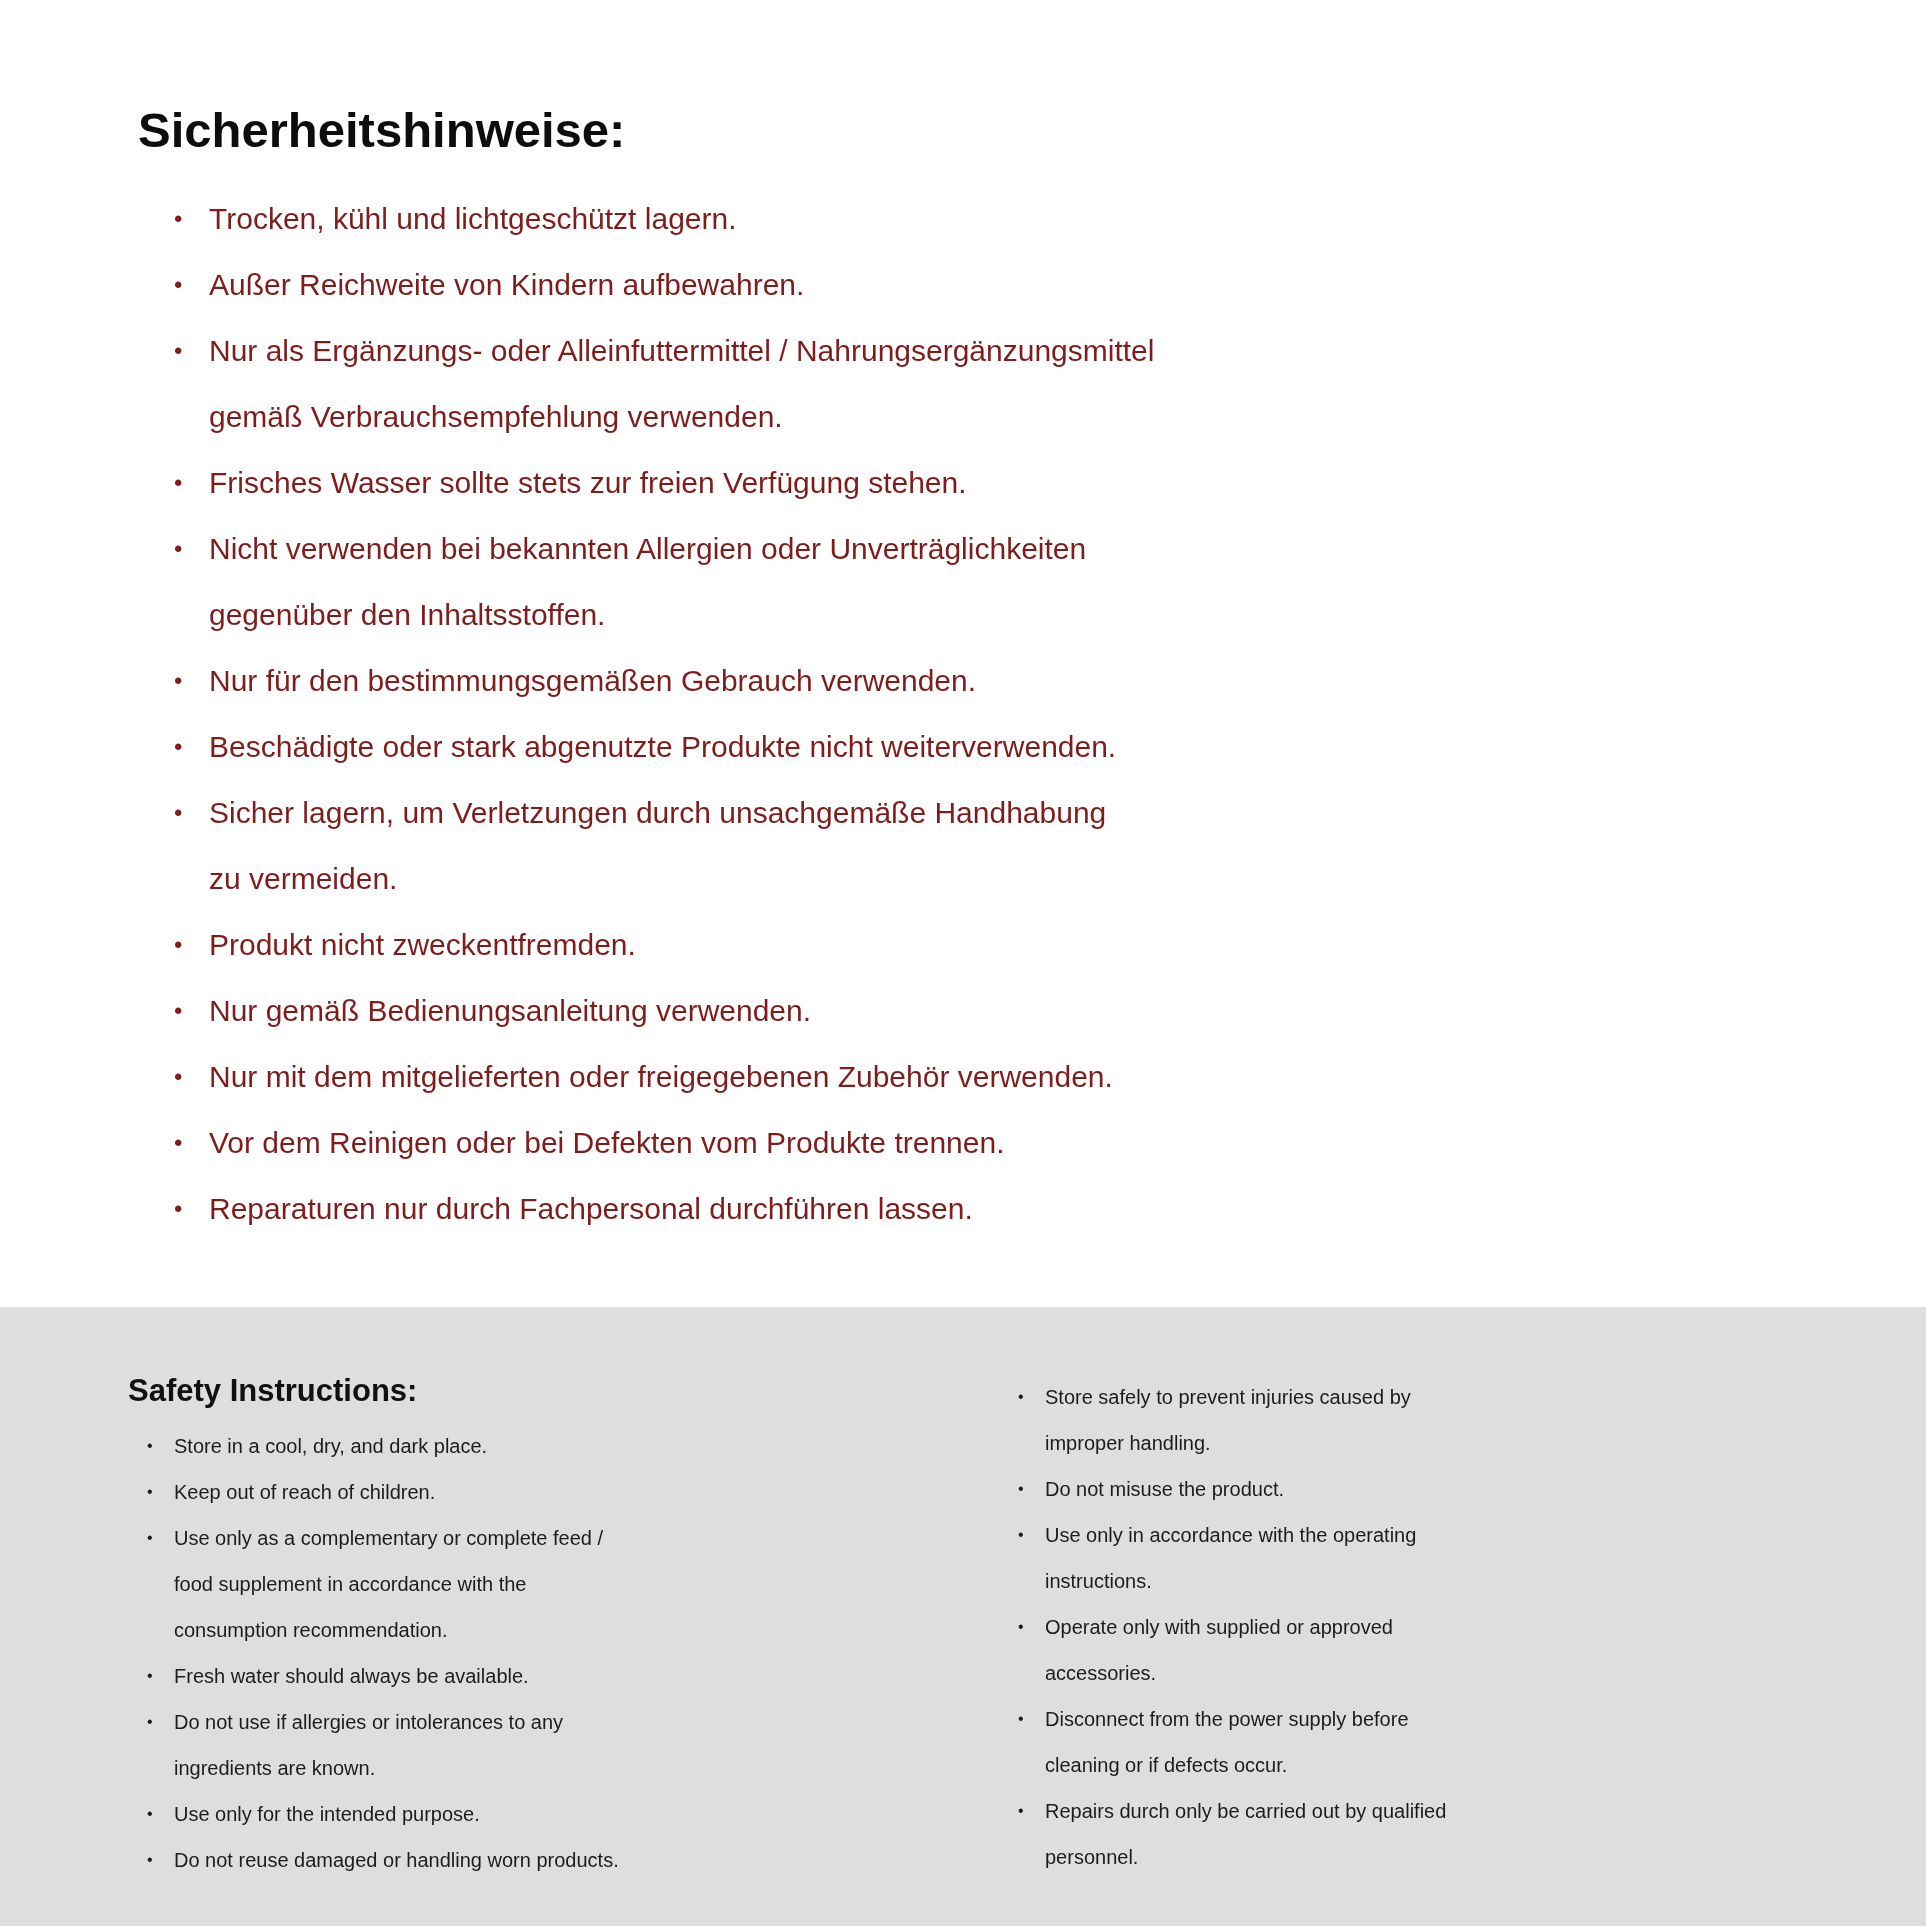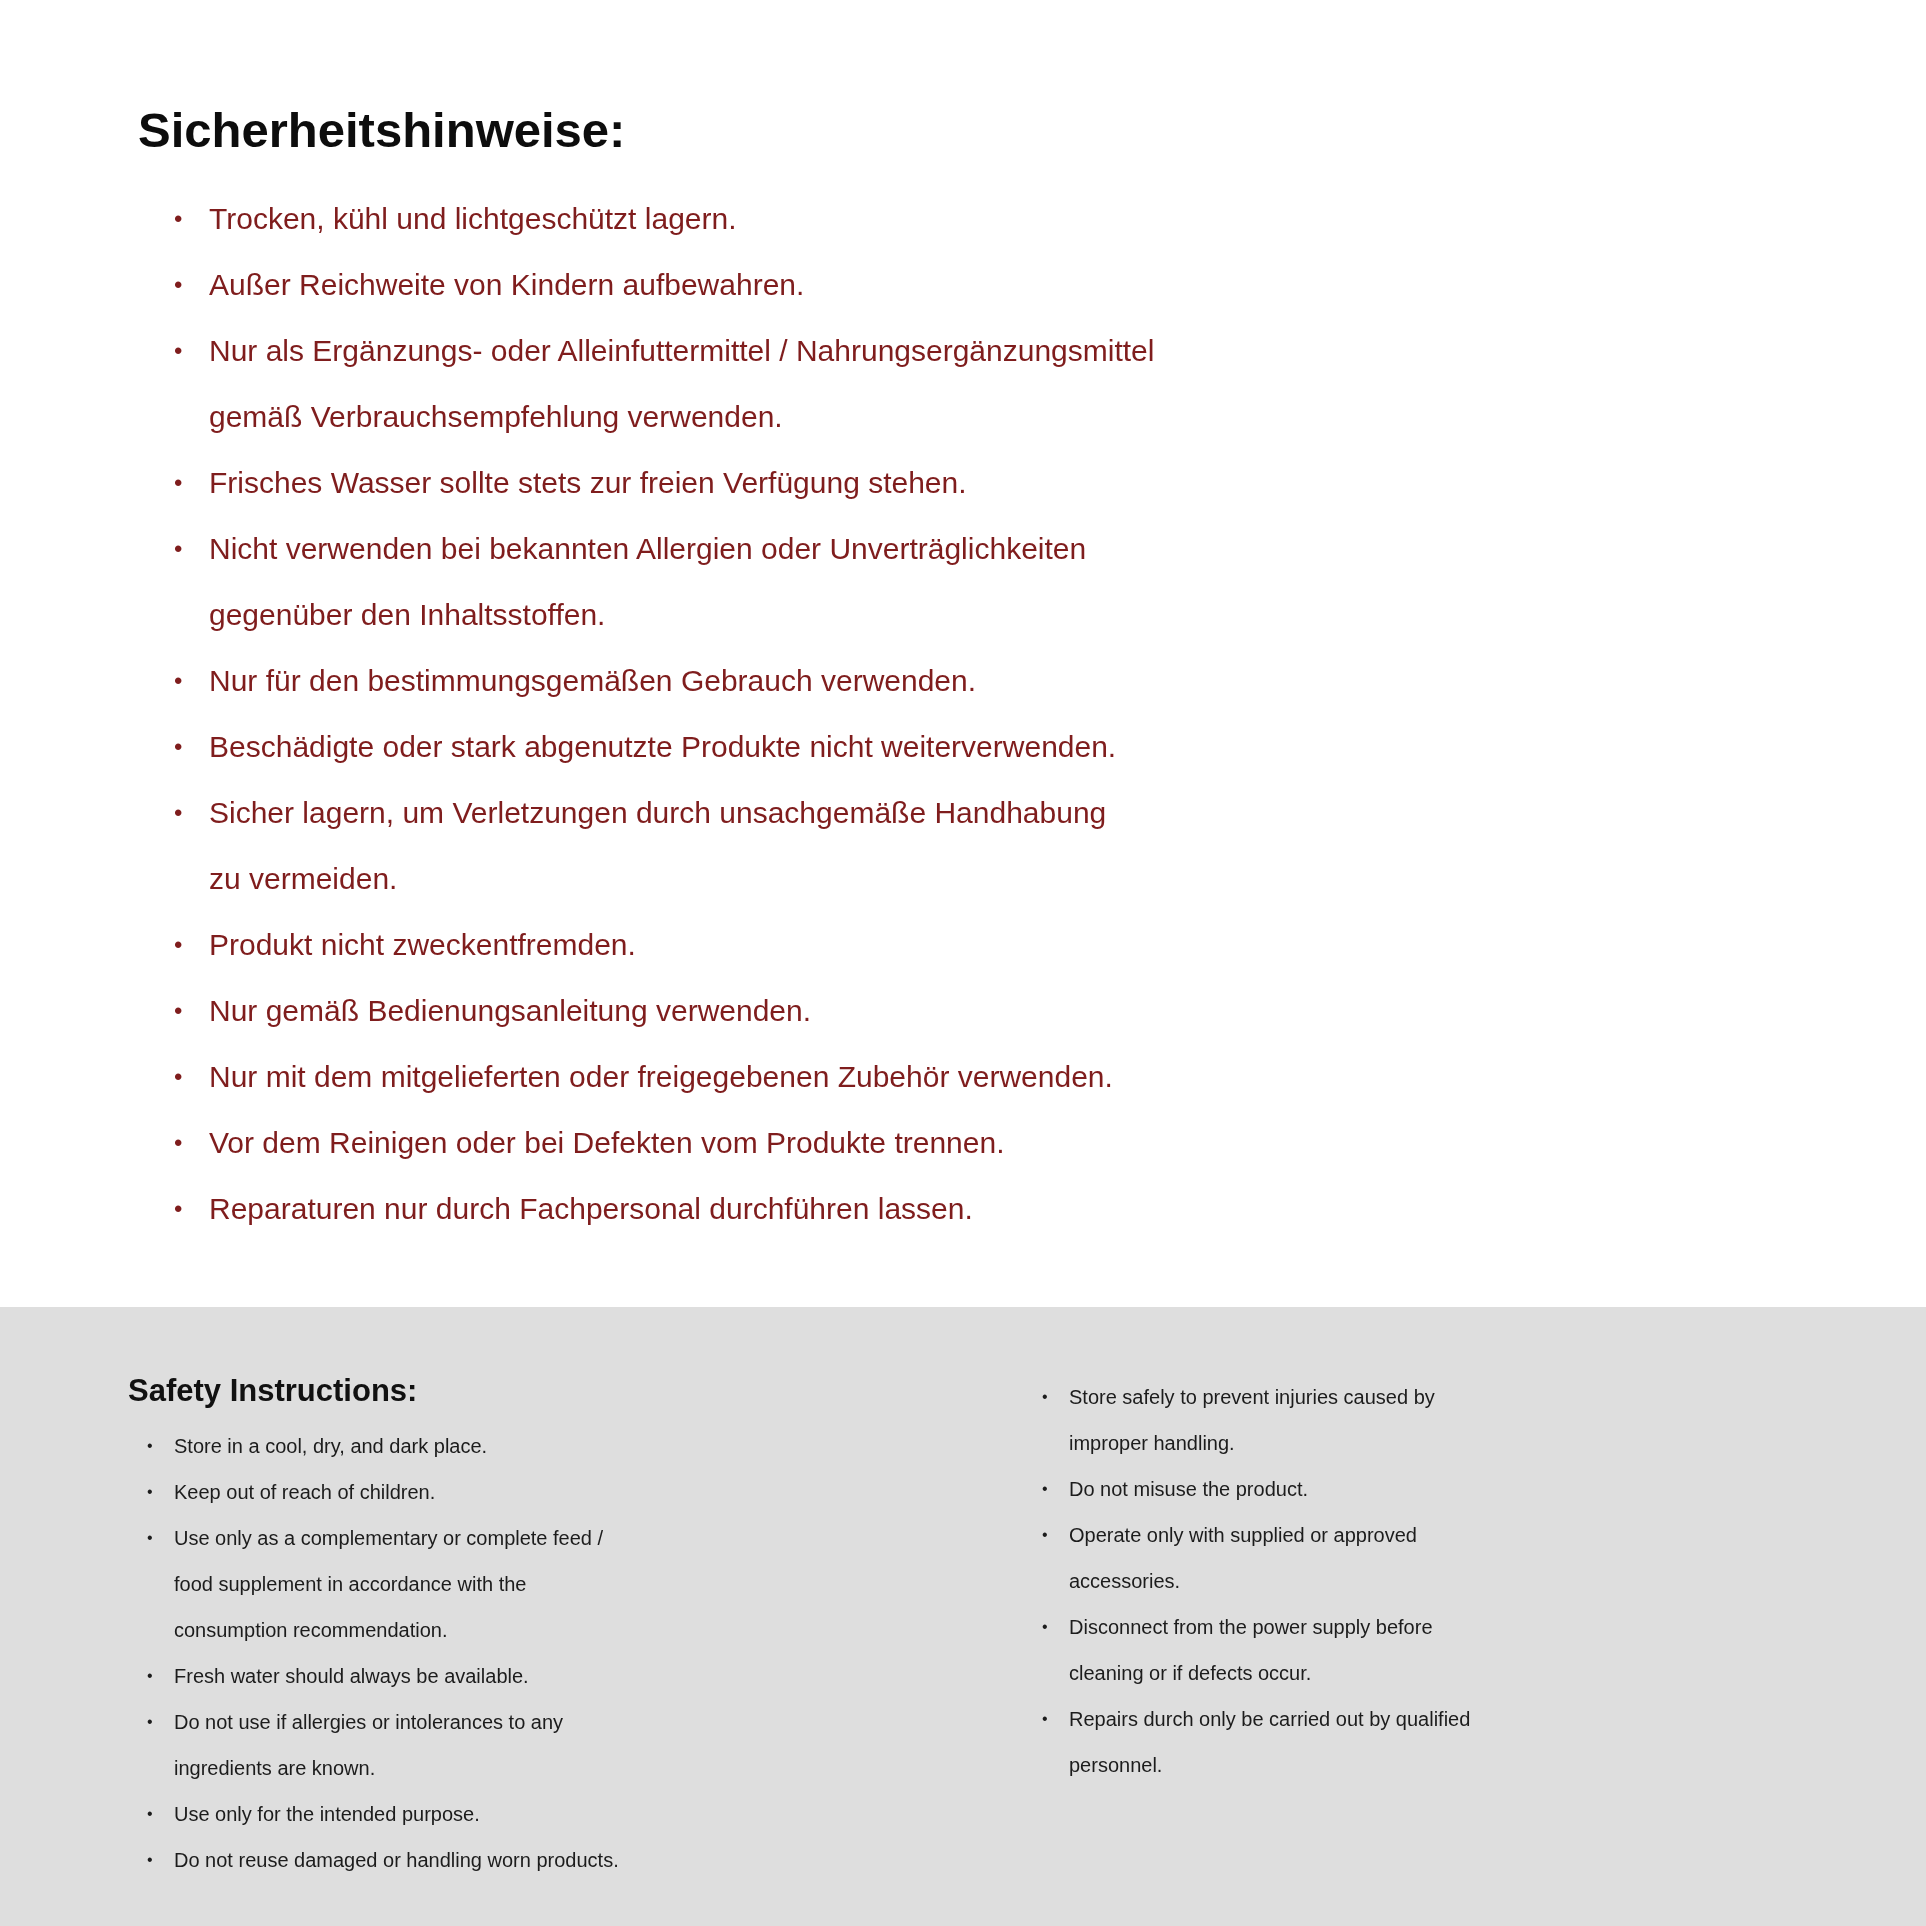"Safety Instructions:" .section-en { gap: 41px -> 17px }
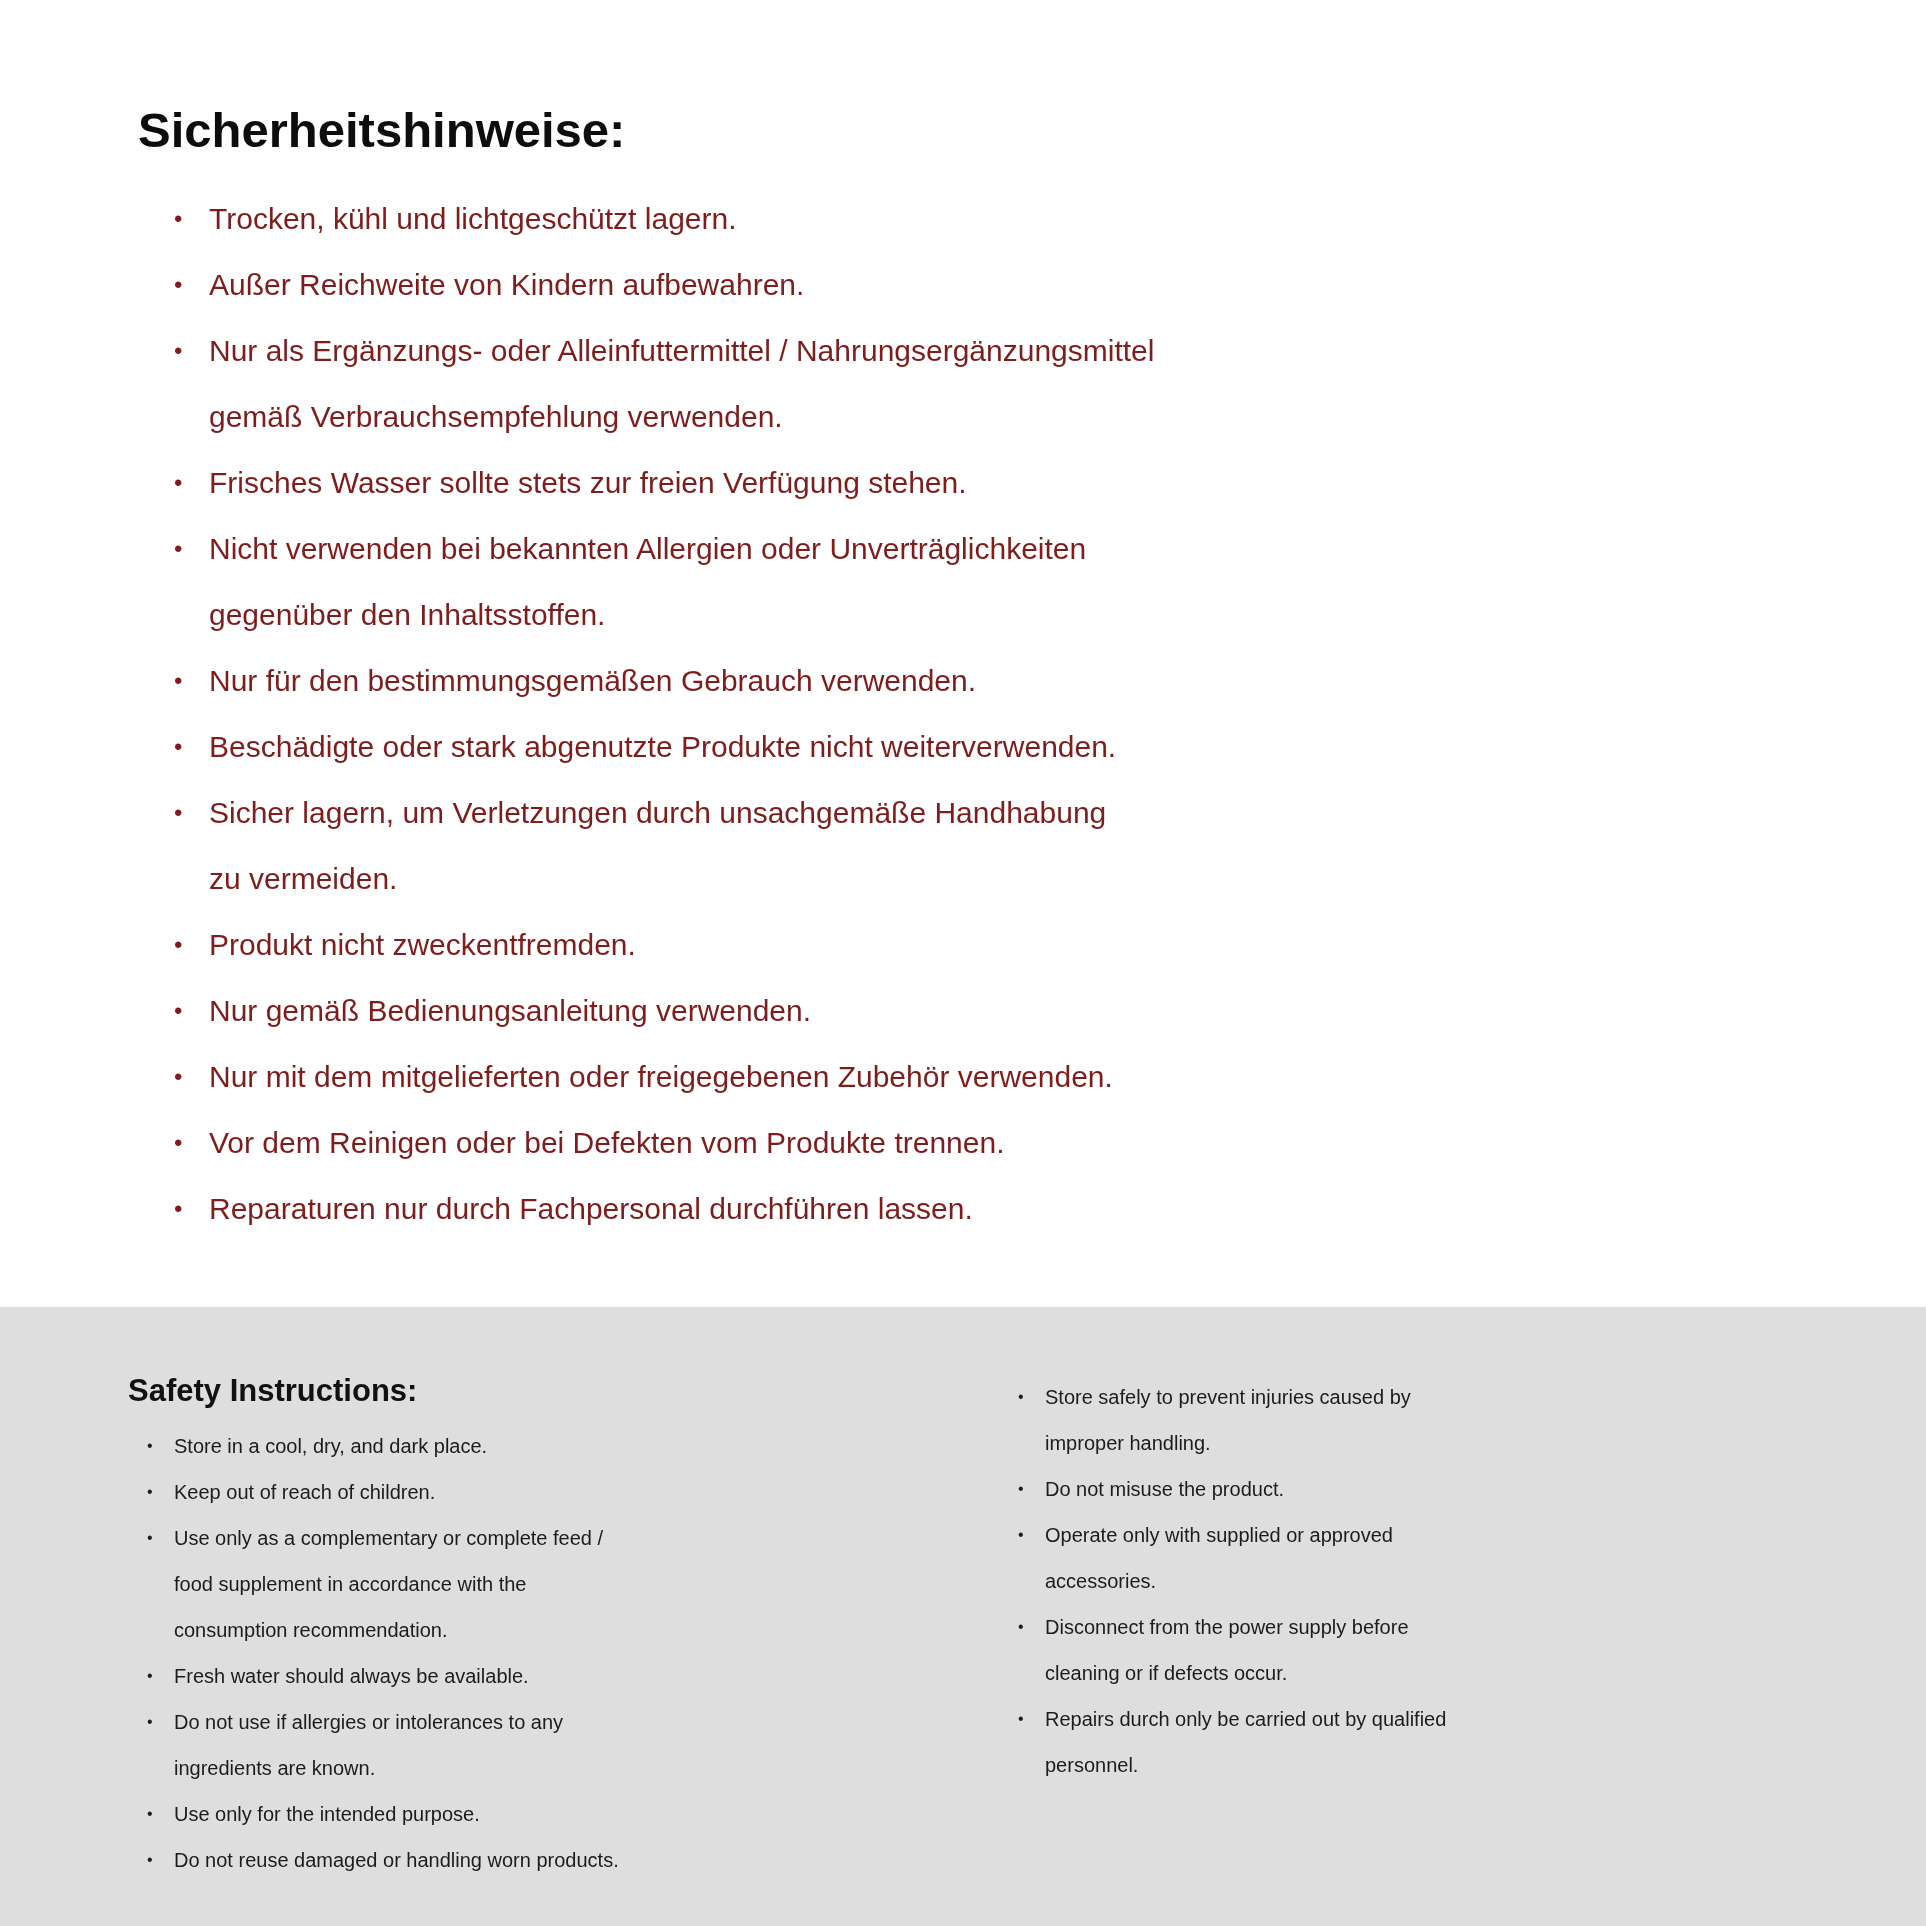"Use only in accordance with" li { html: none -> <li>Use only in accordance with the operating instructions.</li> }
